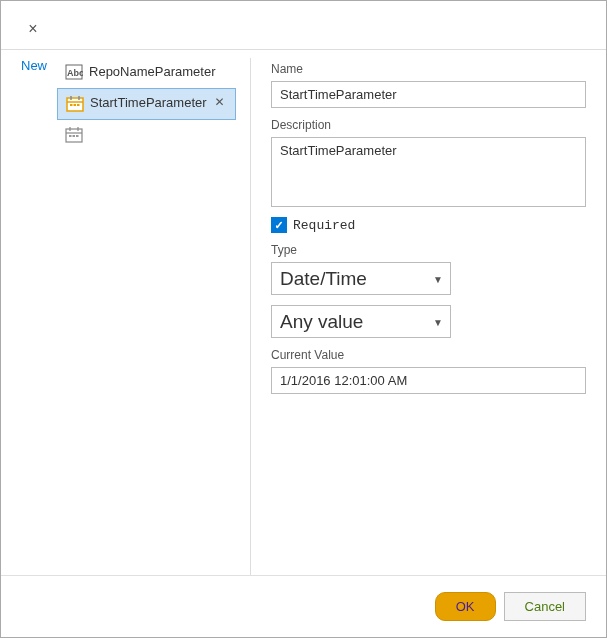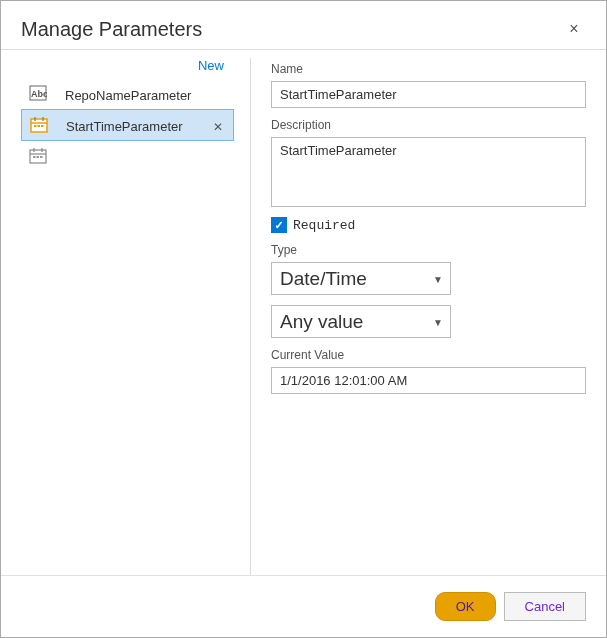"Manage Parameters" h1 { html: <h1>Manage Parameters</h1> -> none }
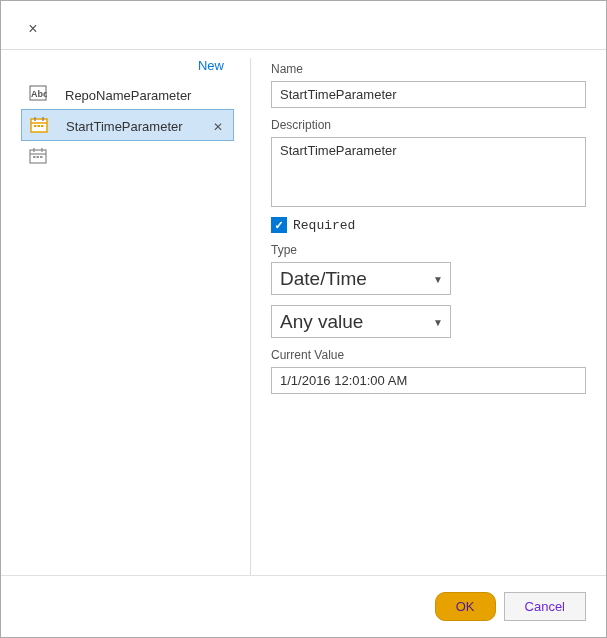"New" .left-panel { flex-direction: column -> row; padding-right: 16px -> 2px }
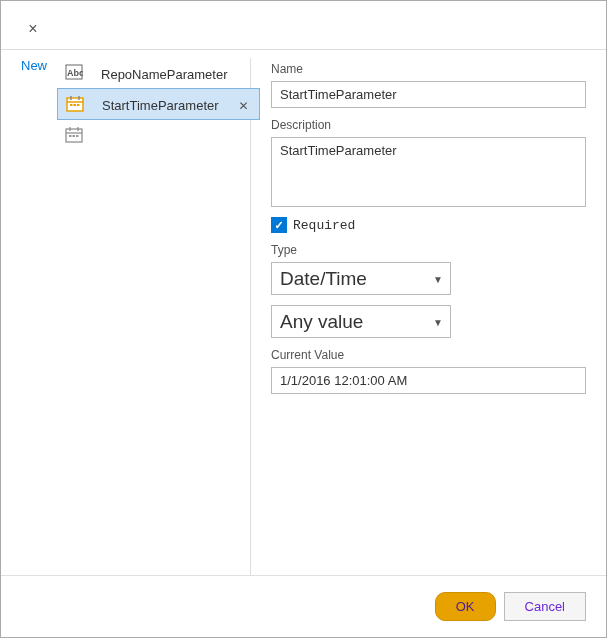"Abc" .param-item { align-items: flex-end -> flex-start; gap: 18px -> 6px }
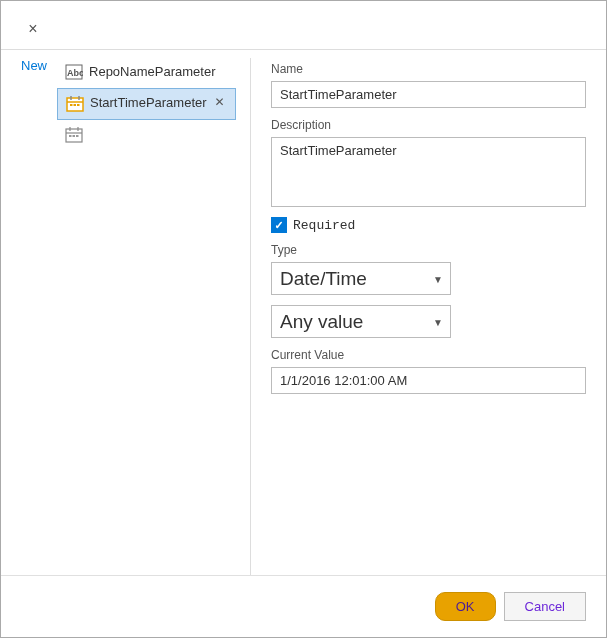"Cancel" .btn { color: #6d28d9 -> #4d7c0f }
